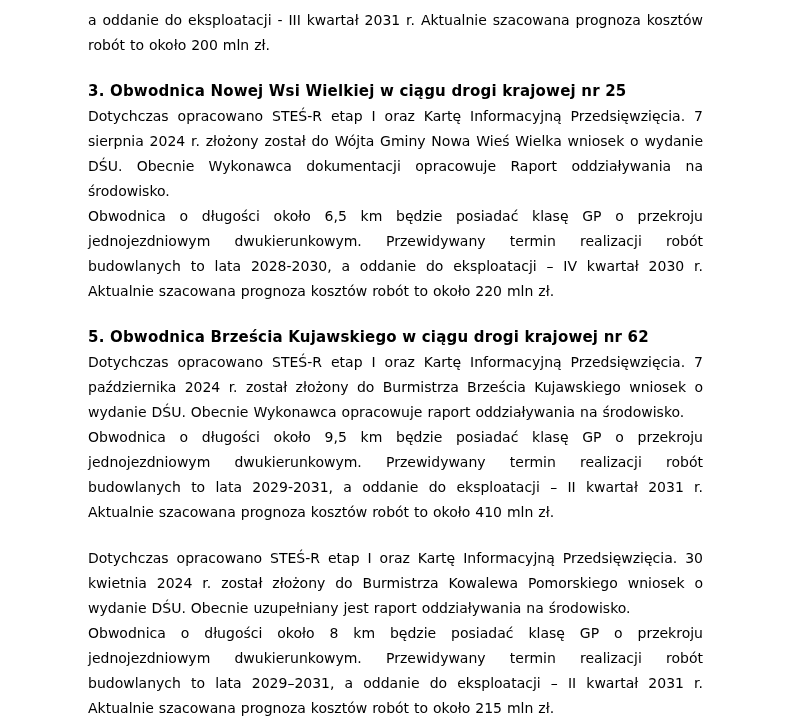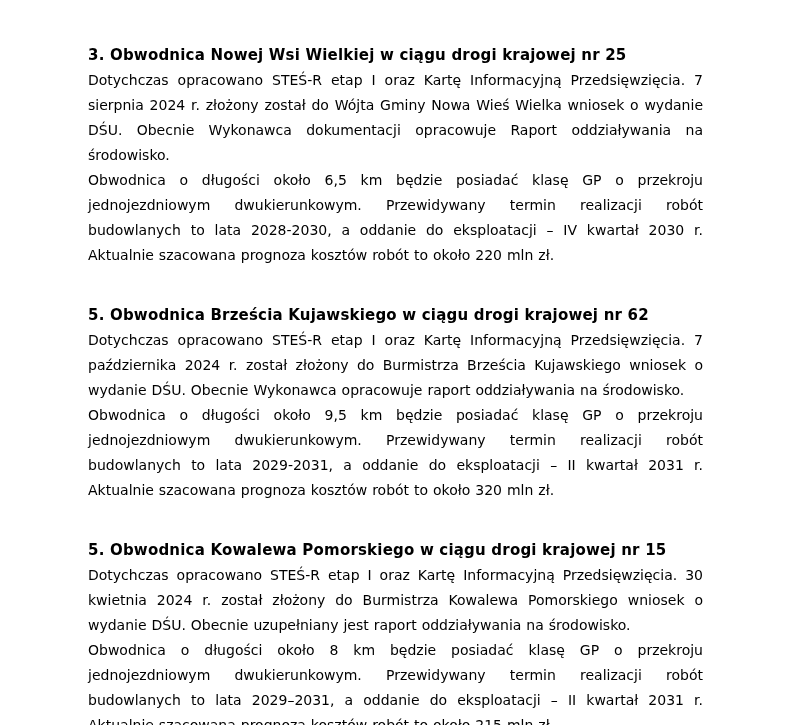"a oddanie do eksploatacji -" p.para { html: none -> <p>a oddanie do eksploatacji - III kwartał 2031 r. Aktualnie szacowana prognoza kosztów robót to około 200 mln zł.</p> }
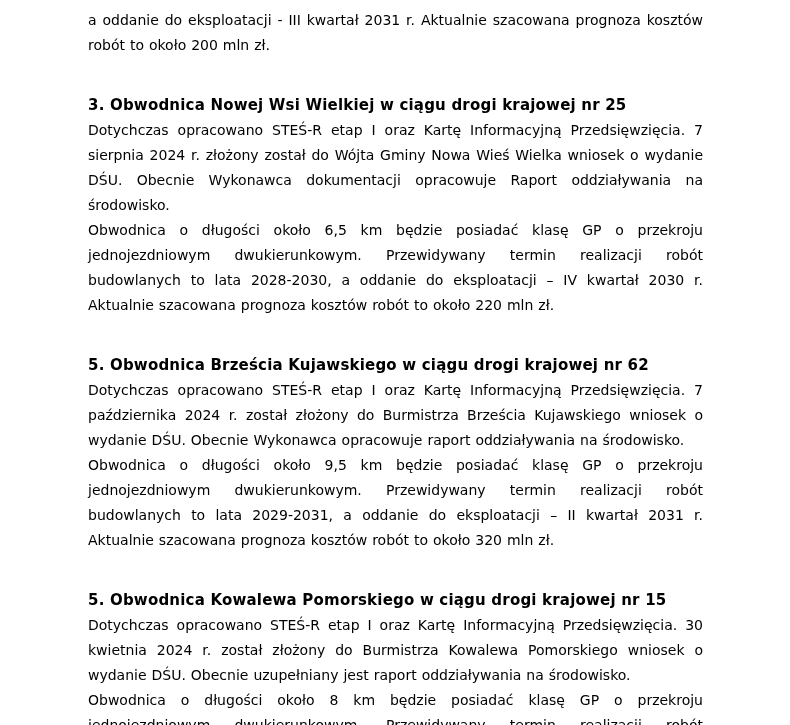"3. Obwodnica Nowej Wsi Wielkiej" .section { margin-top: 35px -> 21px }
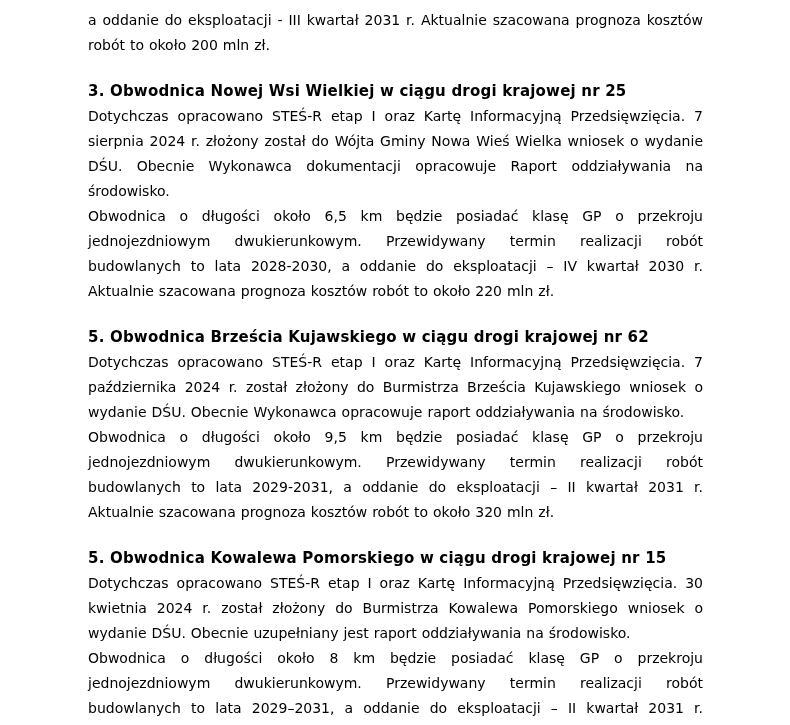"Obwodnica o długości około 9,5" p.para { text: 320 -> 410 }
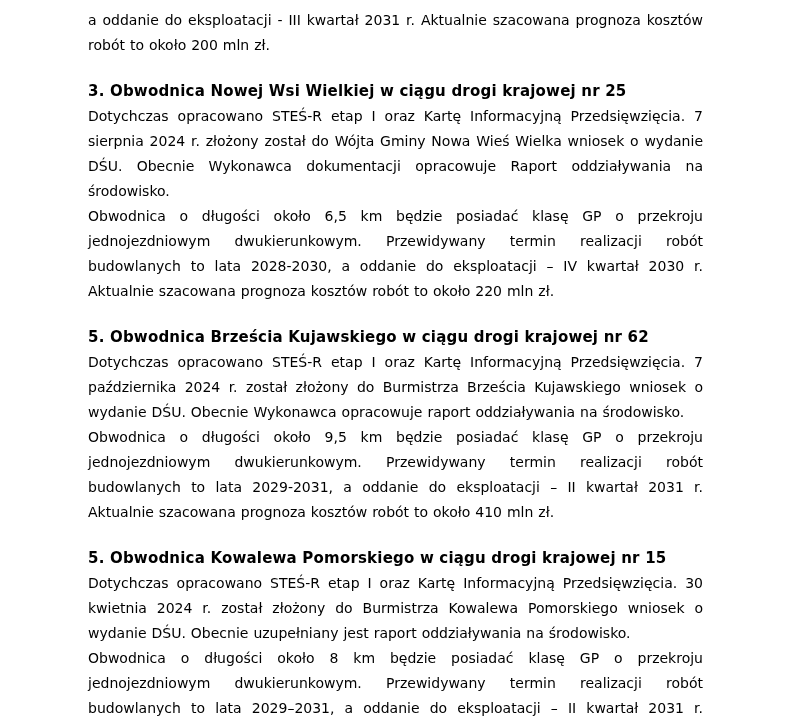"5. Obwodnica Kowalewa Pomorskiego w" h2.heading { html: <h2>5. Obwodnica Kowalewa Pomorskiego w ciągu drogi krajowej nr 15</h2> -> none }
